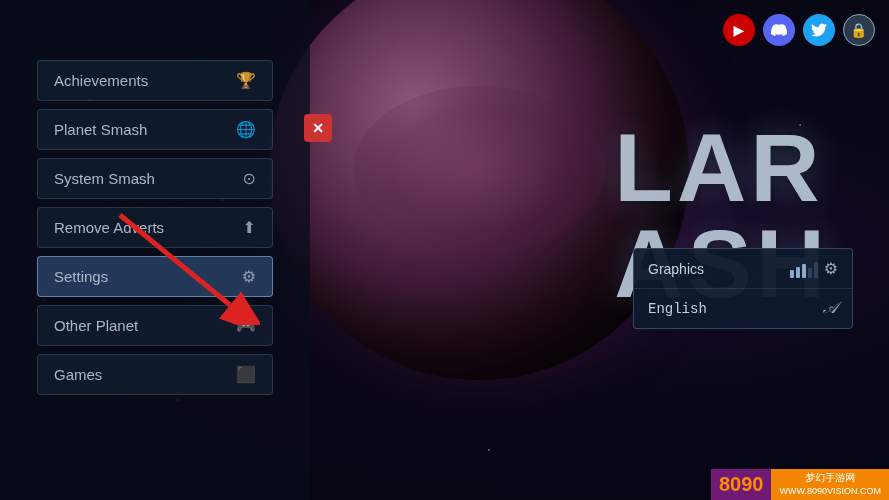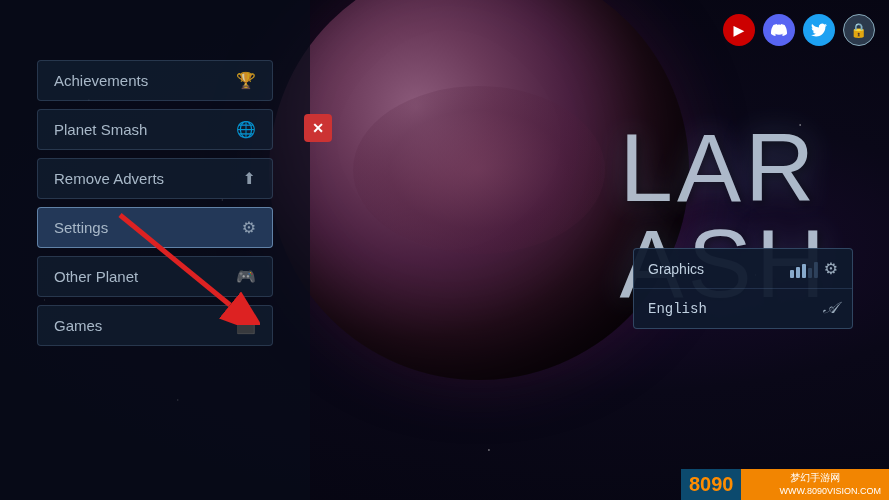"System Smash" div.menu-item { html: none -> <div> <span>System Smash</span> <span>⊙</span> </div> }
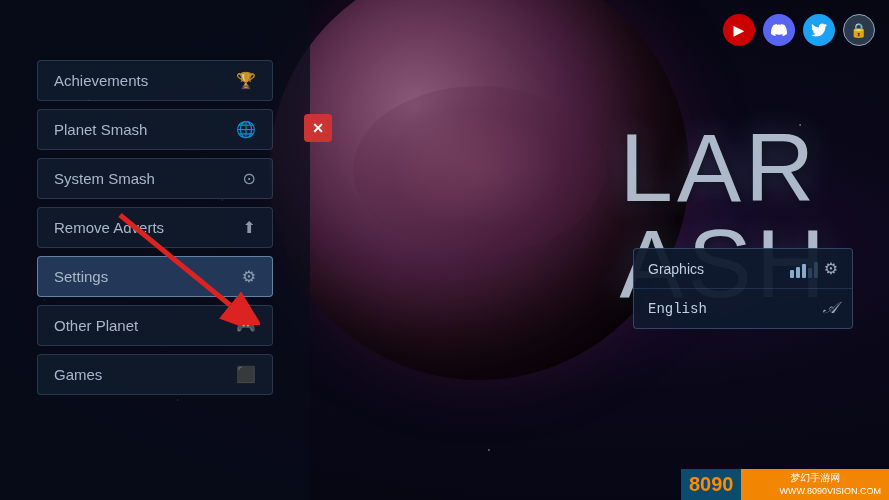"LAR" .game-title { font-weight: 400 -> 700 }
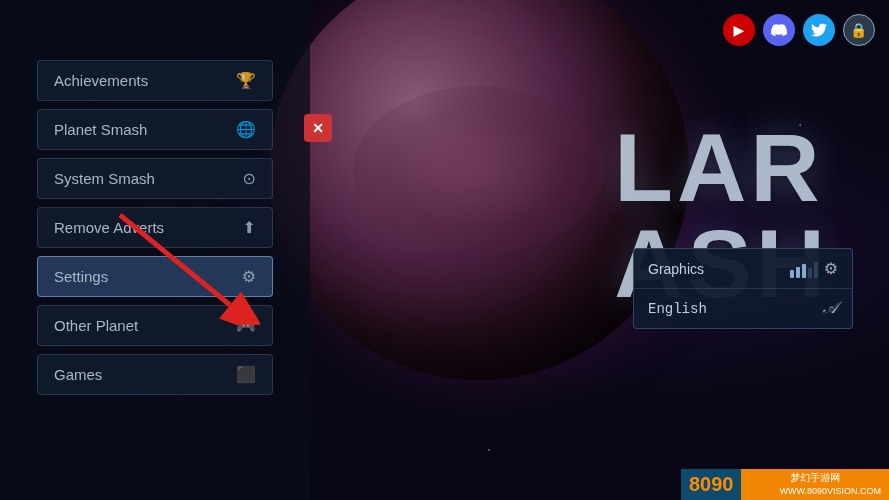"8090" div { background: #0c4a6e -> #701a75 }
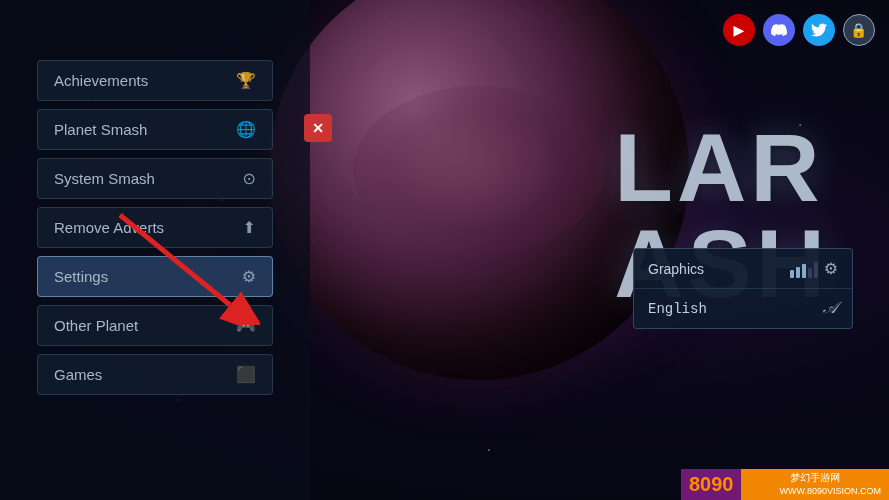"WWW.8090VISION.COM" div { margin-left: 30px -> none }
